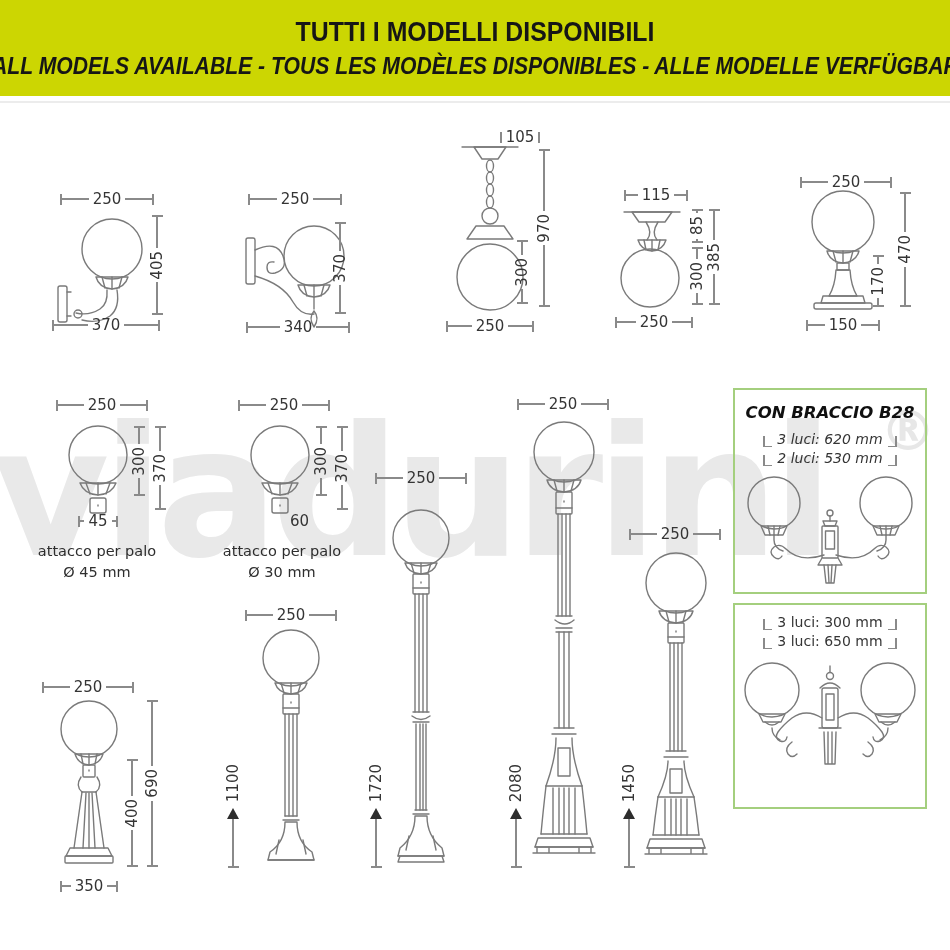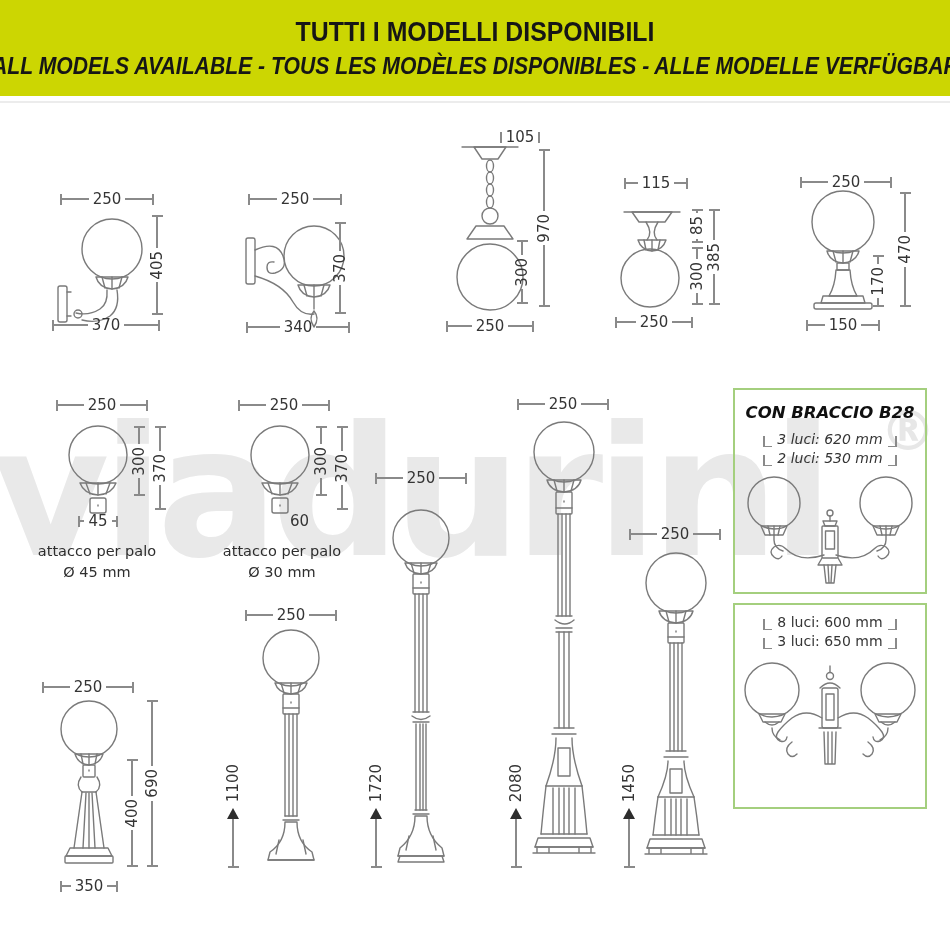"115" div.hdim { top: 174px -> 186px }
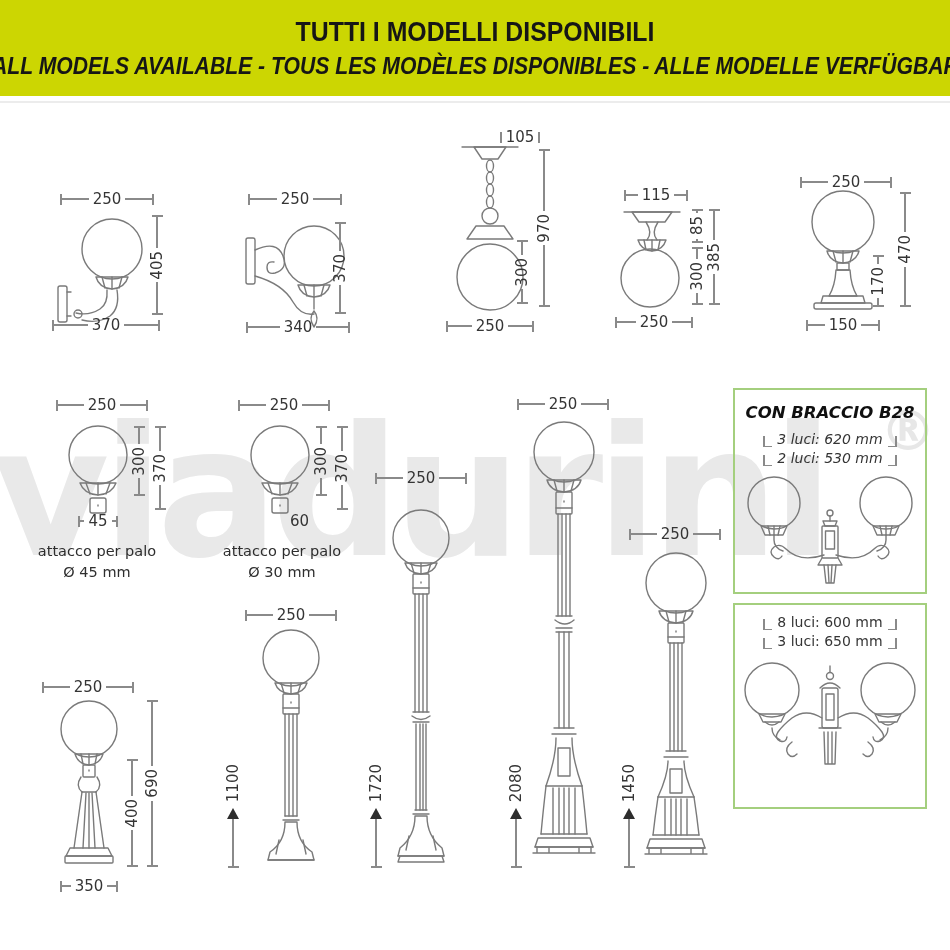"8 luci: 600 mm" span.ltext { text: 8 luci: 600 -> 3 luci: 300 }
